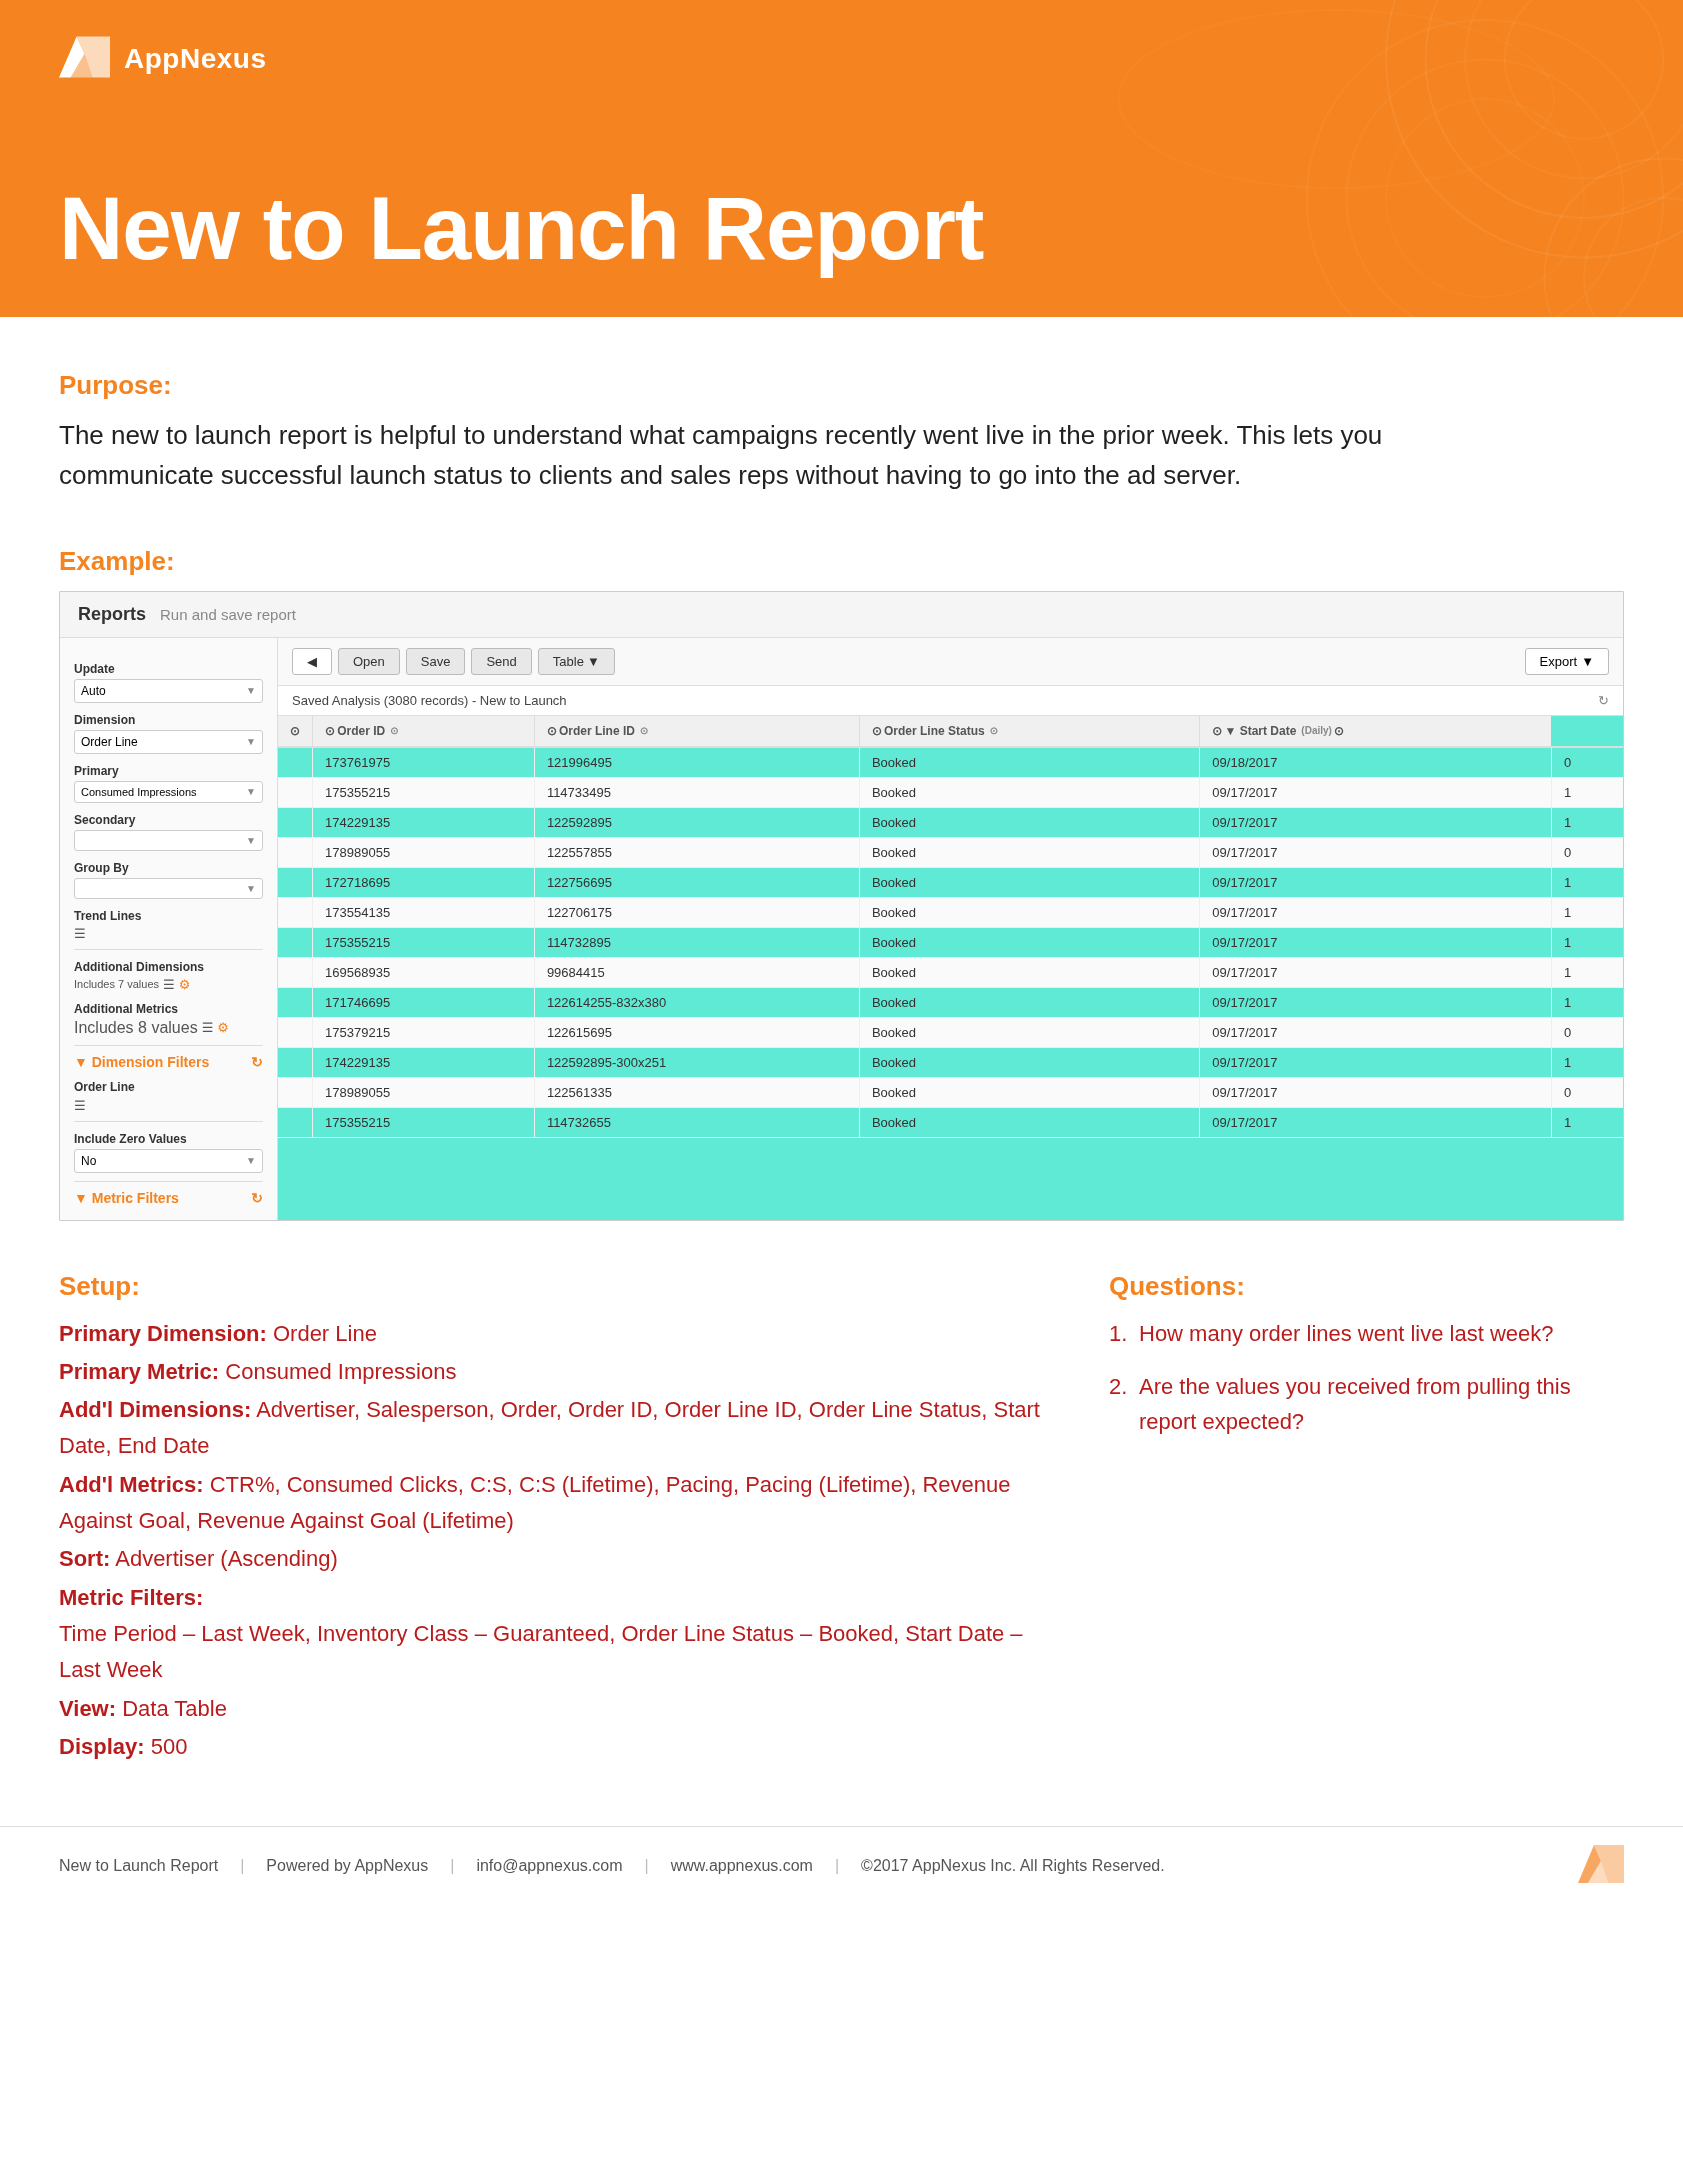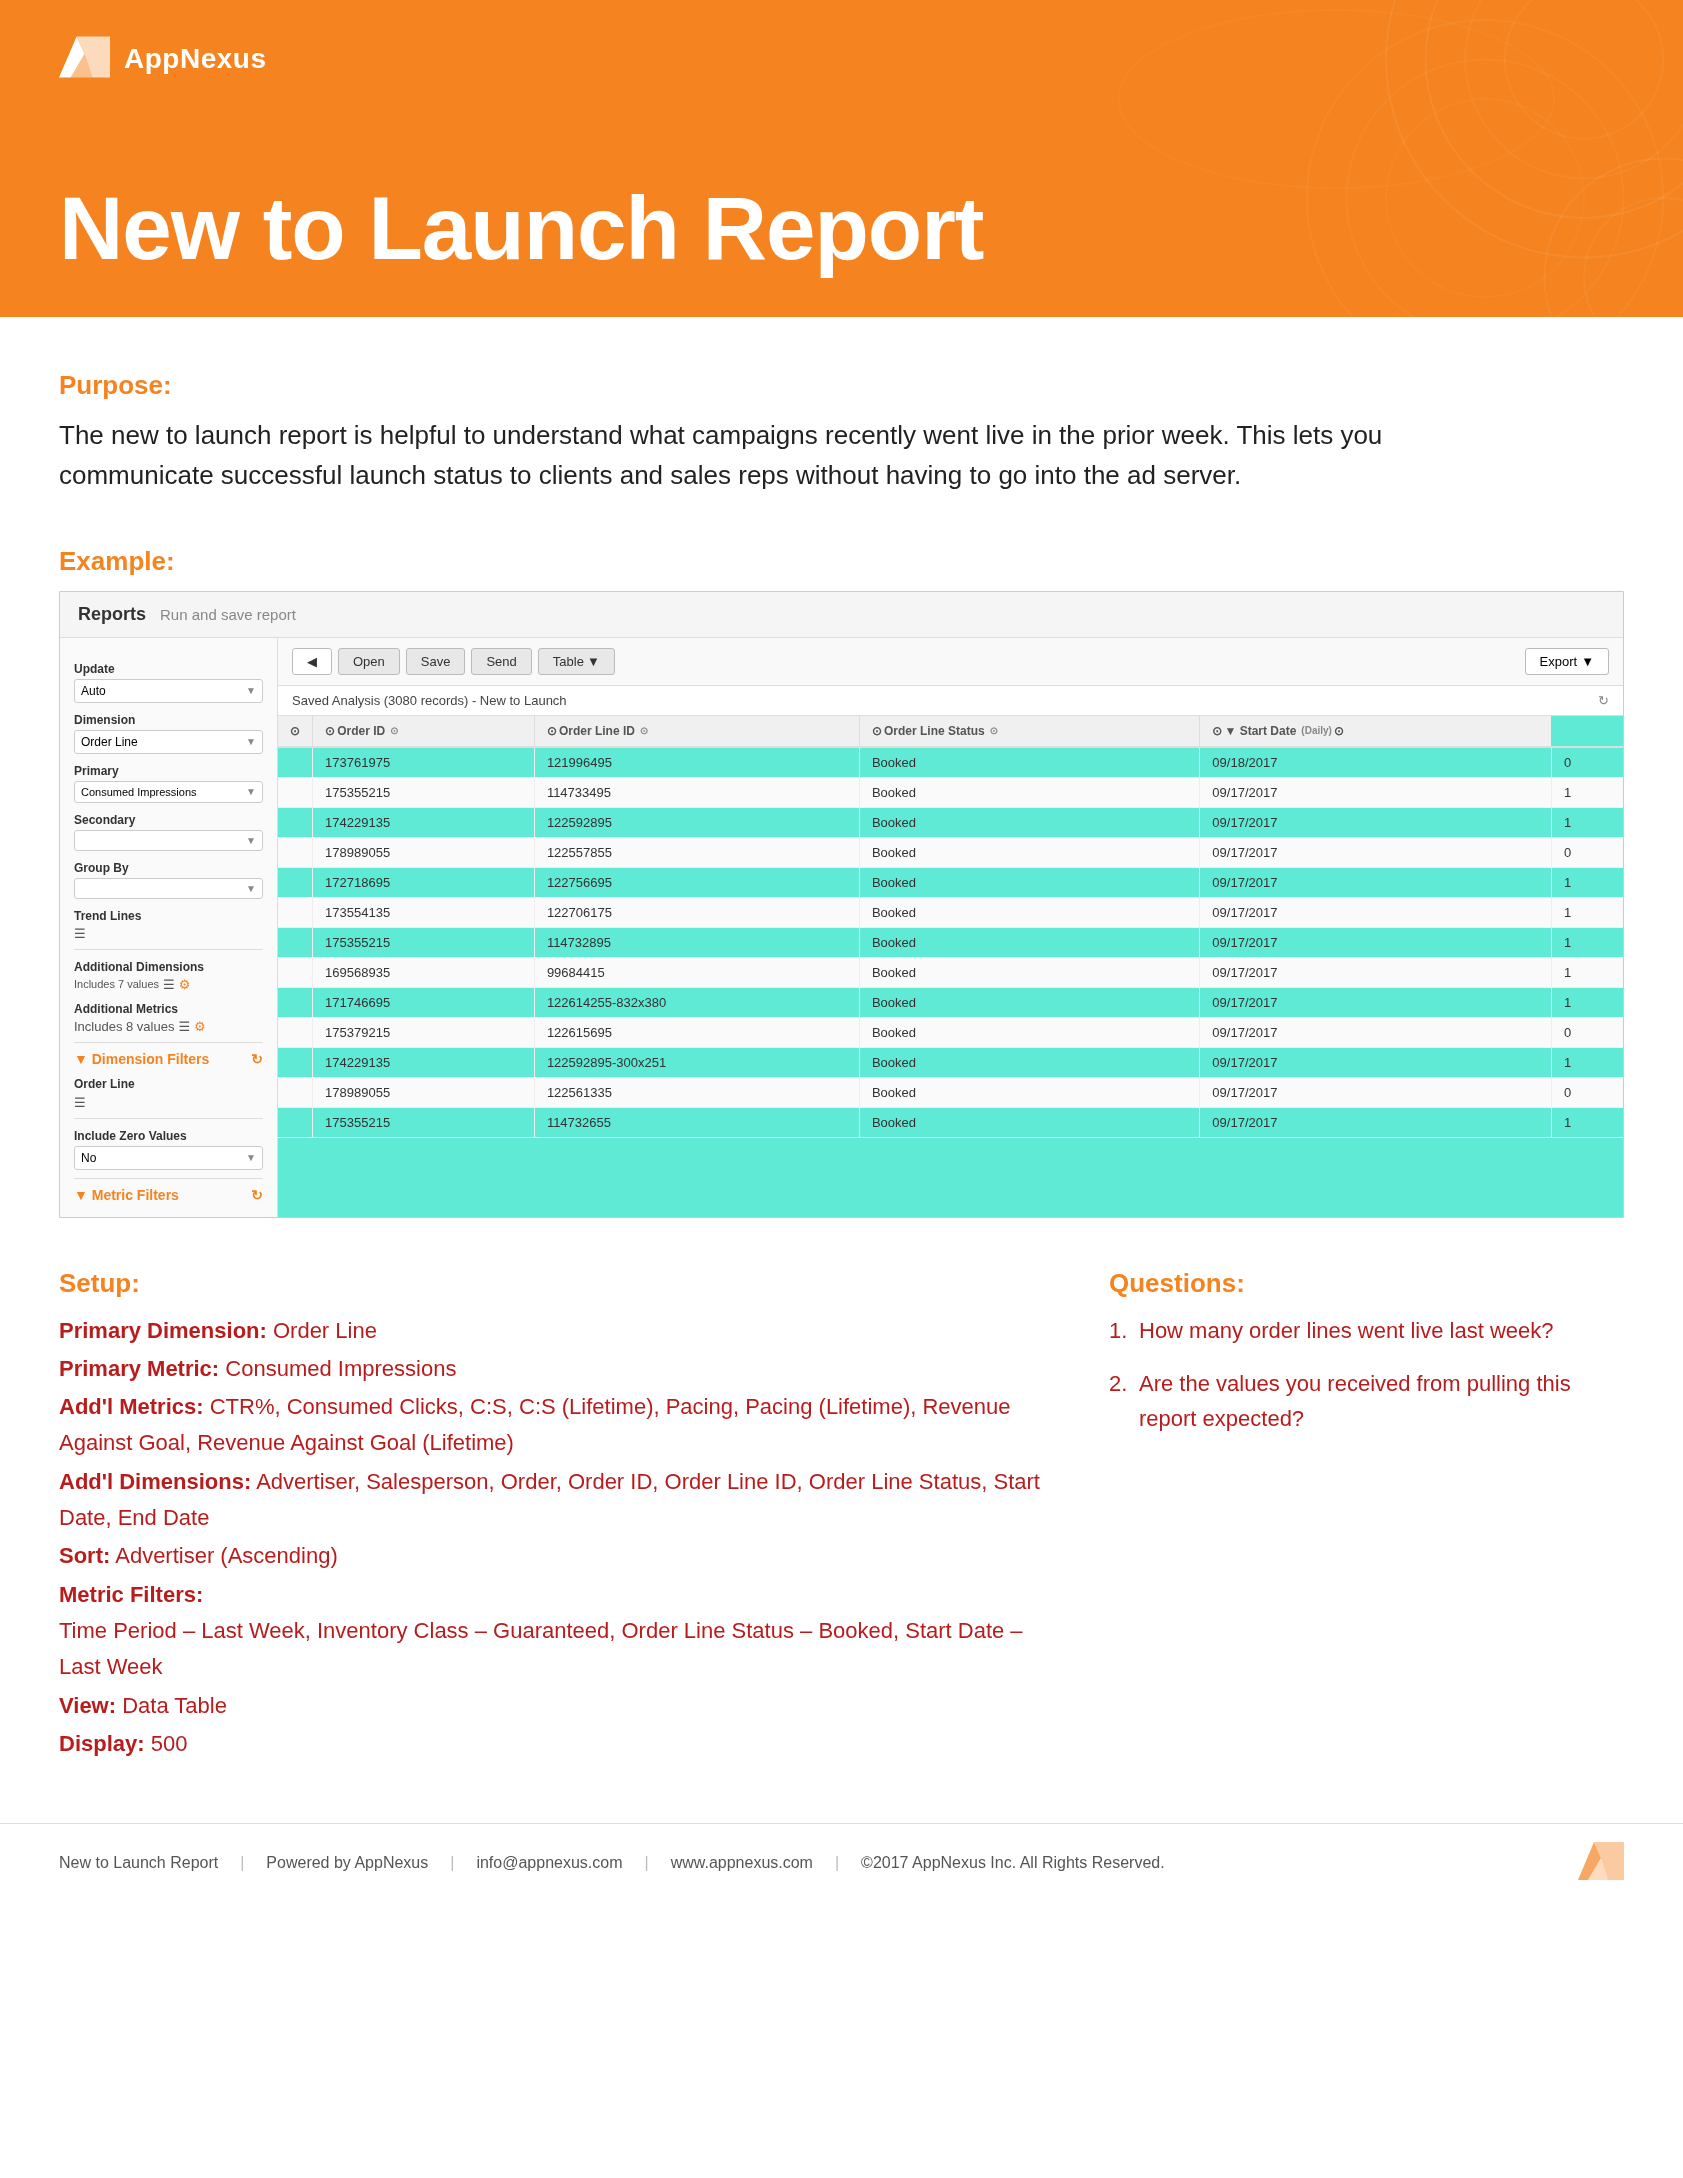"Includes 8 values" span { font-size: 13px -> 16px }
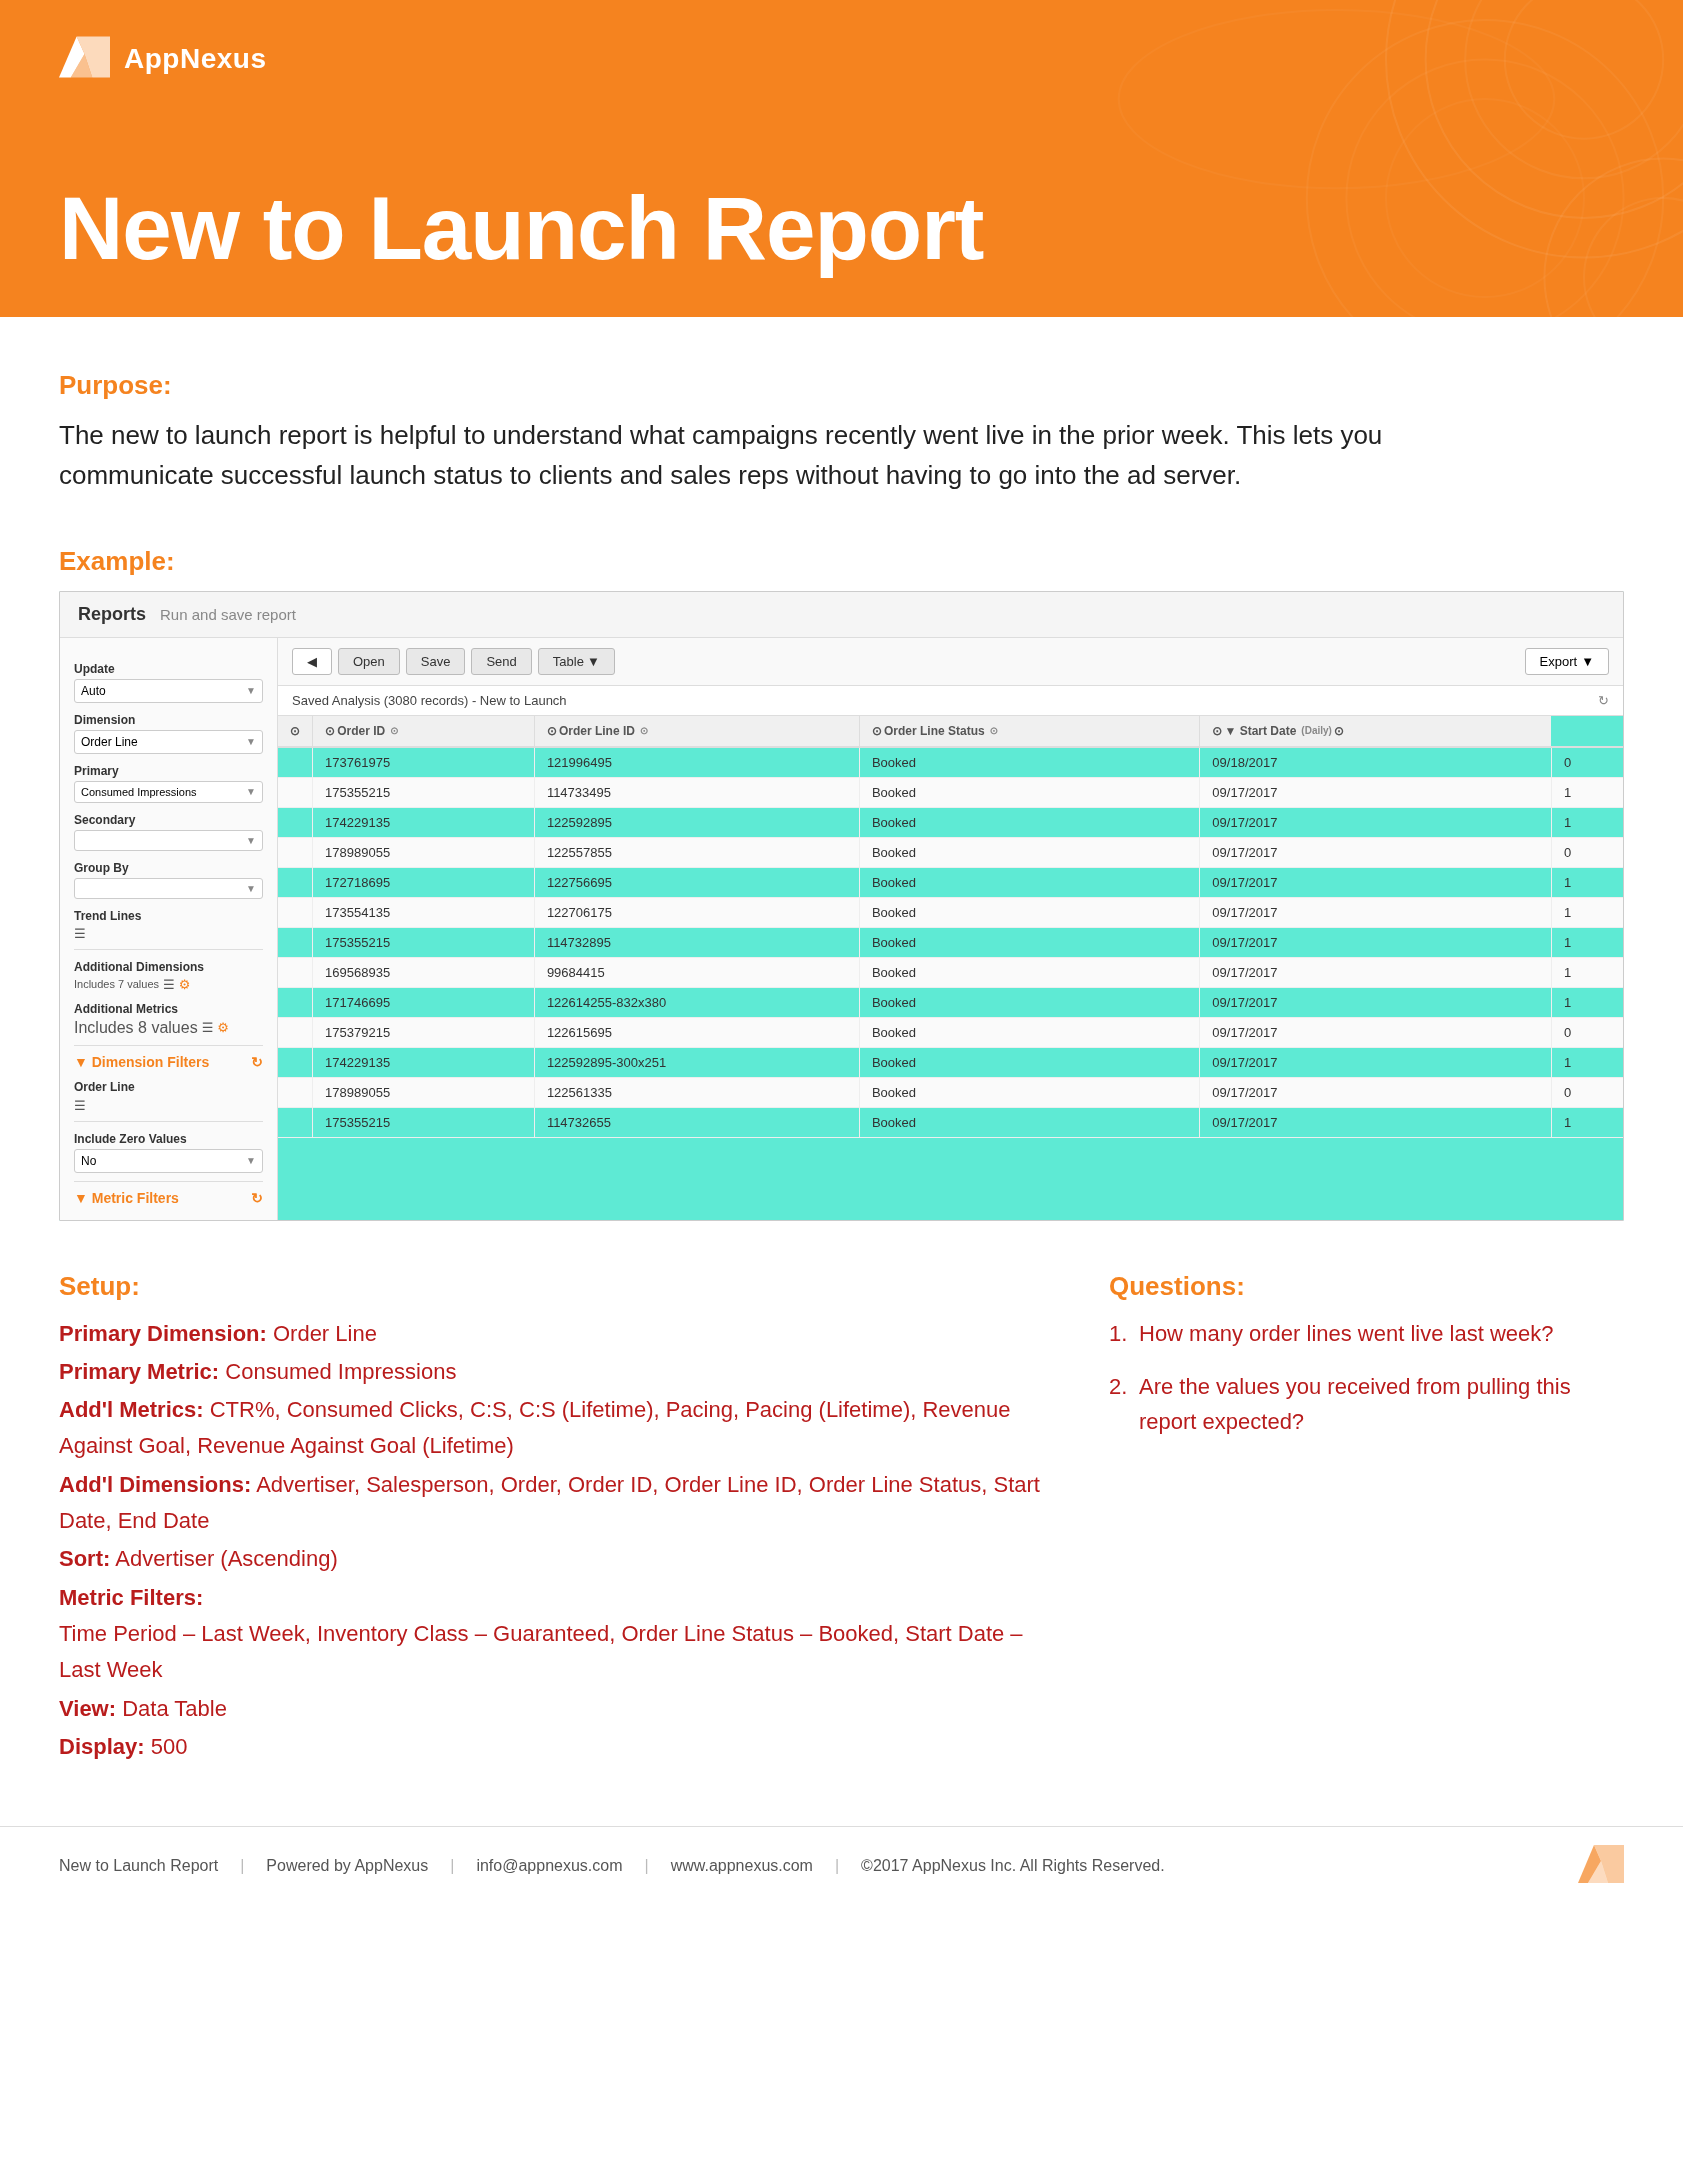"Add'l Metrics: CTR%, Consumed Clicks," div.setup-item { order: before "Add'l Dimensions: Advertiser," -> after "Add'l Dimensions: Advertiser," }
